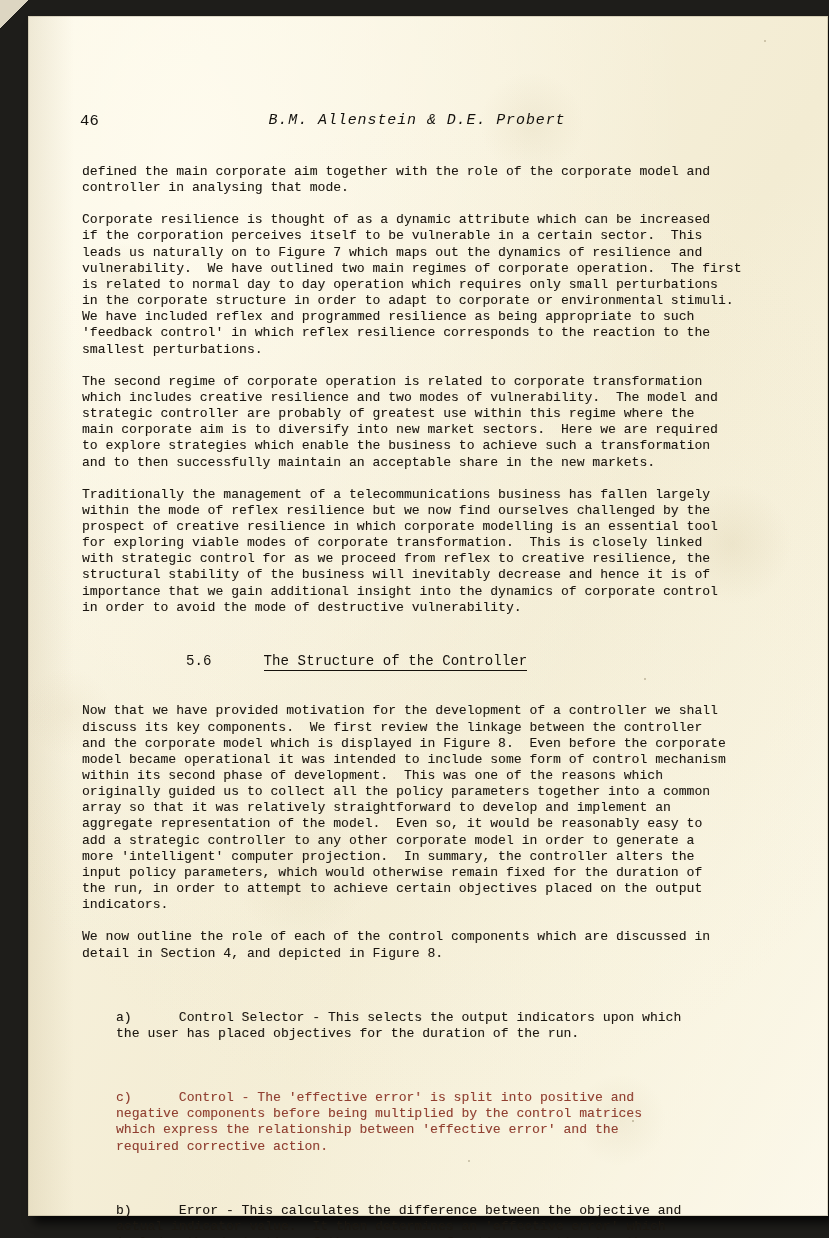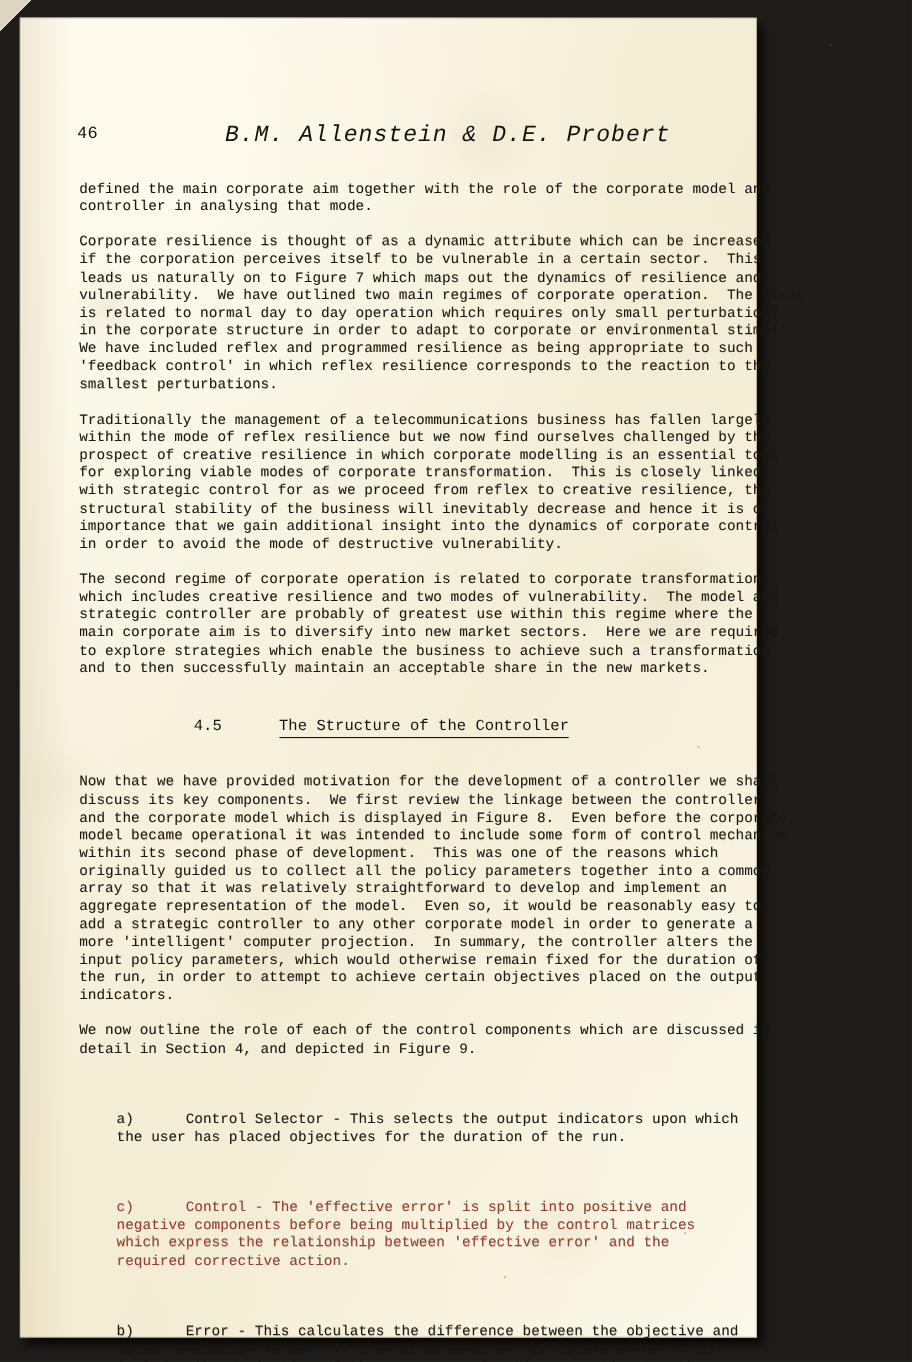"46" #page { left: 18px -> 28px; width: 670px -> 800px }
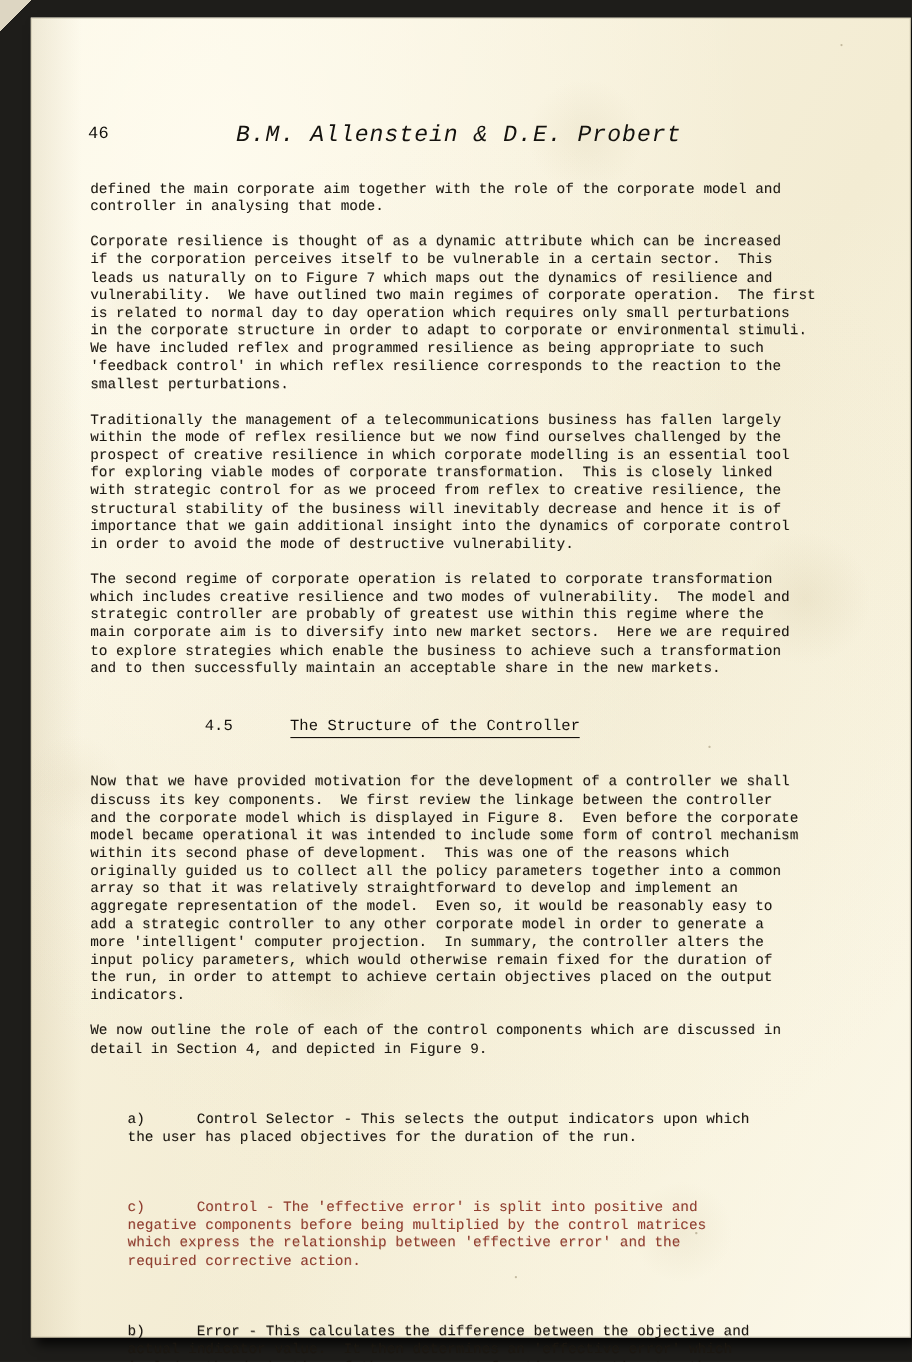"B.M. Allenstein & D.E. Probert" .running-head { font-size: 21px -> 15px }
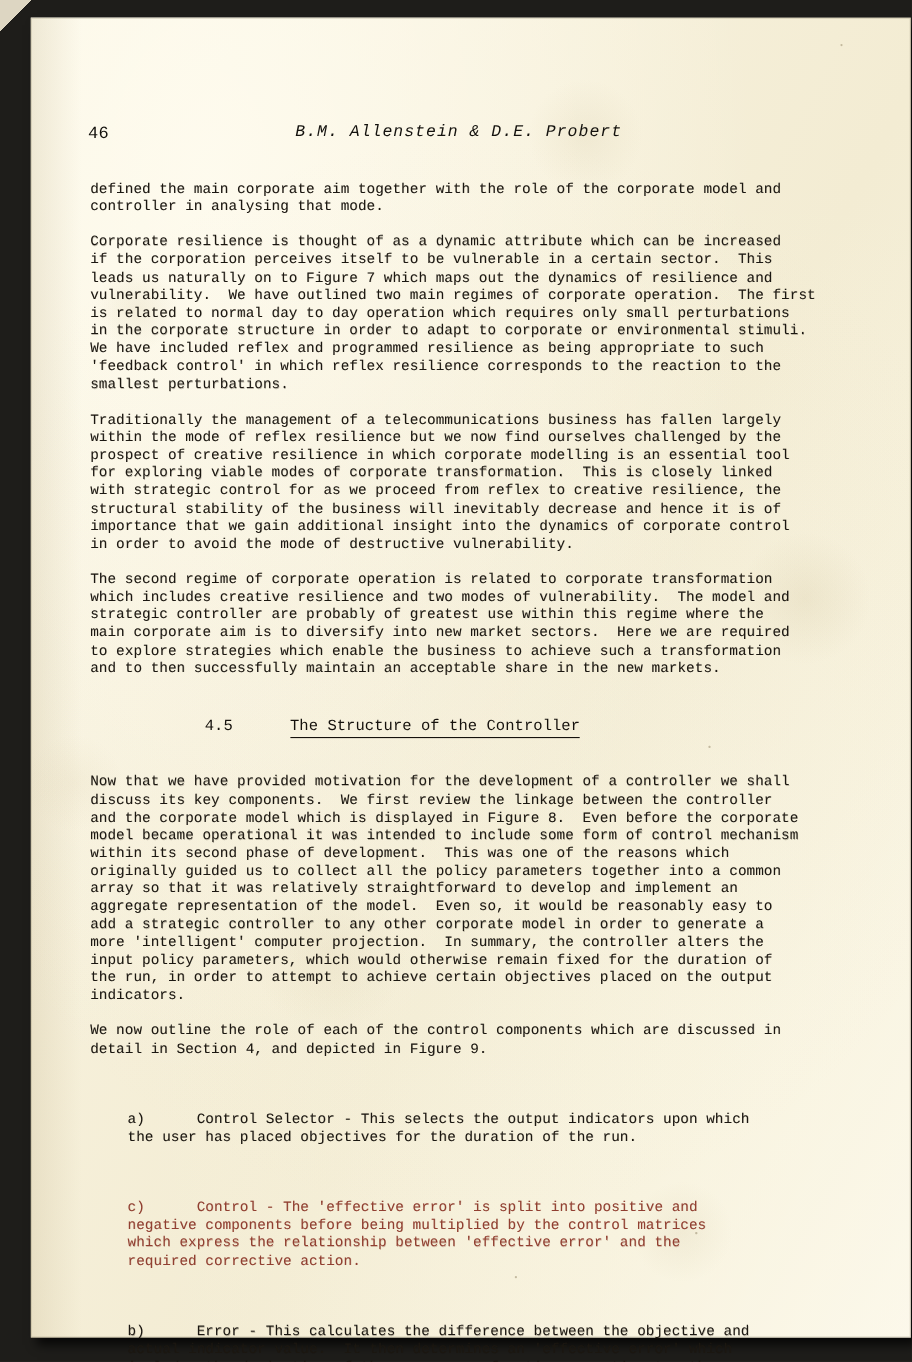"Traditionally the management of a" p.para { order: before "The second regime of corporate" -> after "The second regime of corporate" }
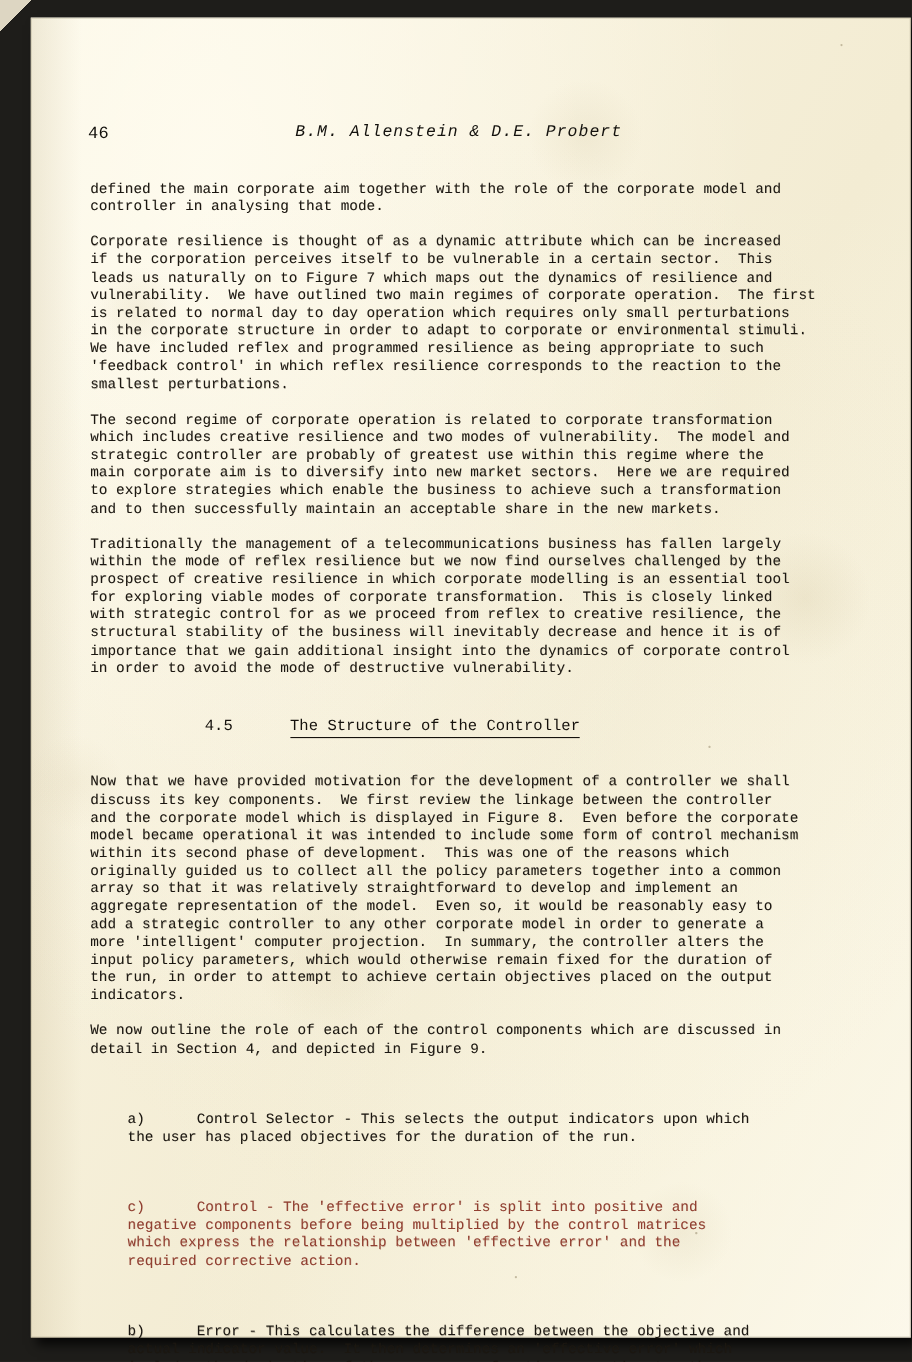"4.5" span.h-num { text: 4.5 -> 5.6 }
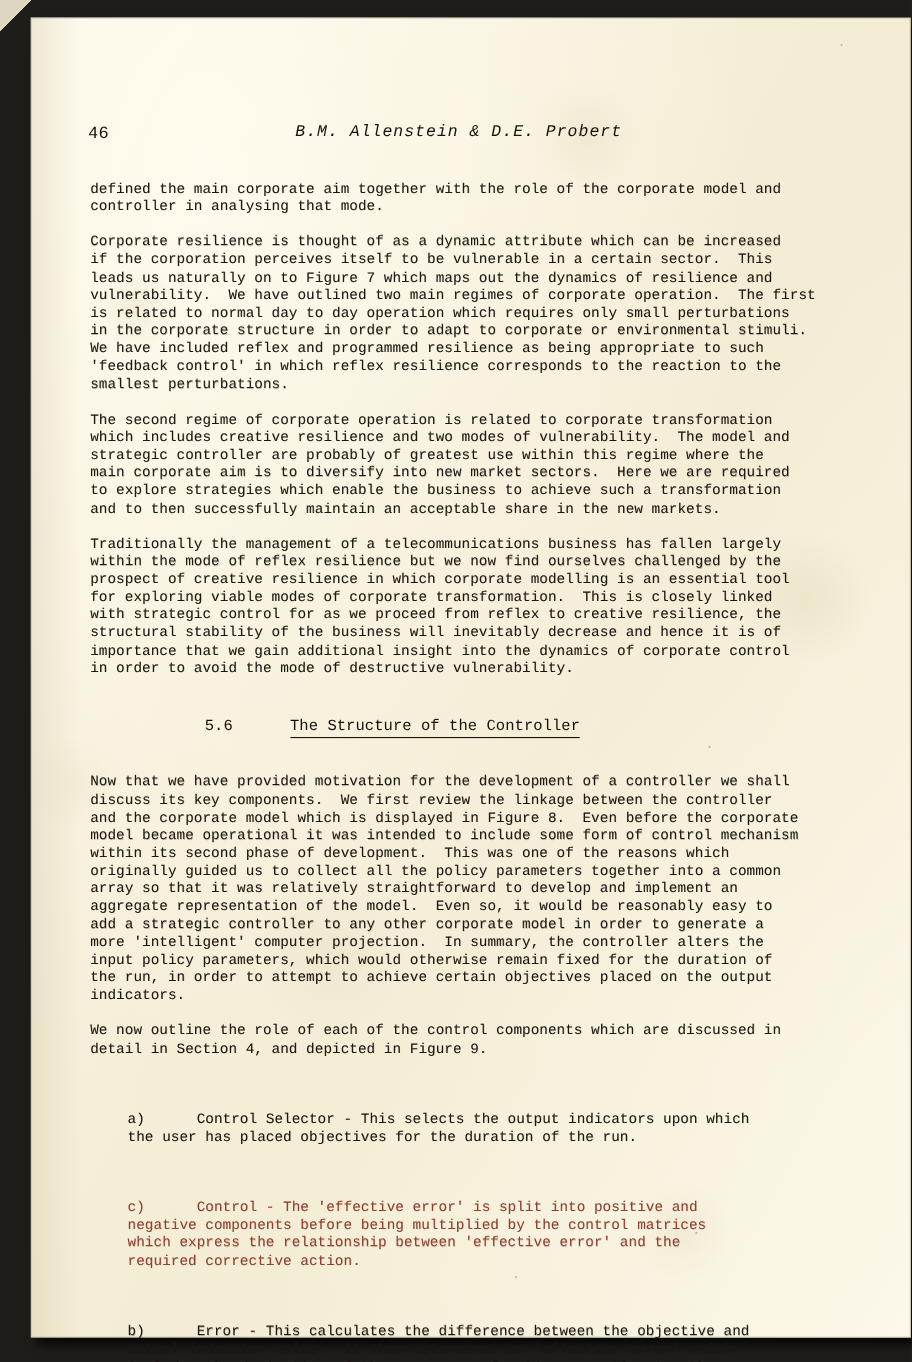"We now outline the role" p.para { text: 9 -> 8 }
